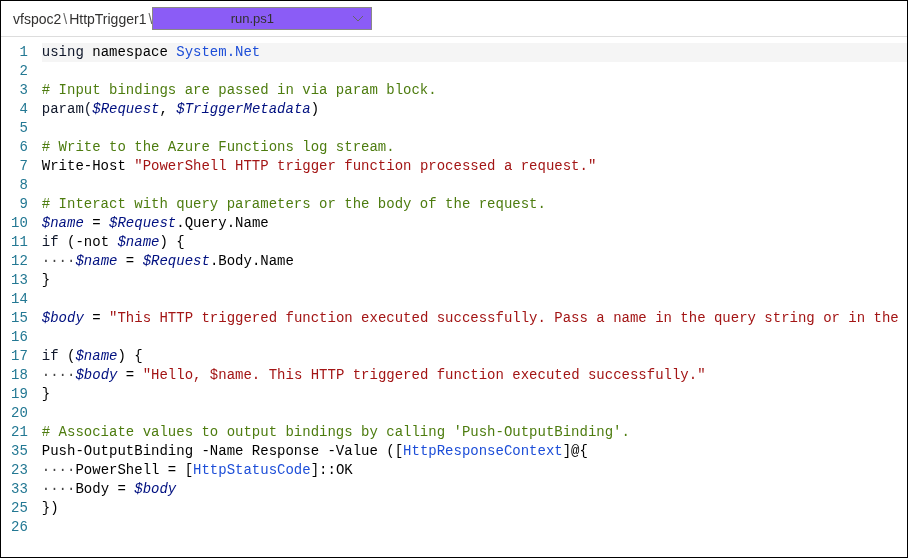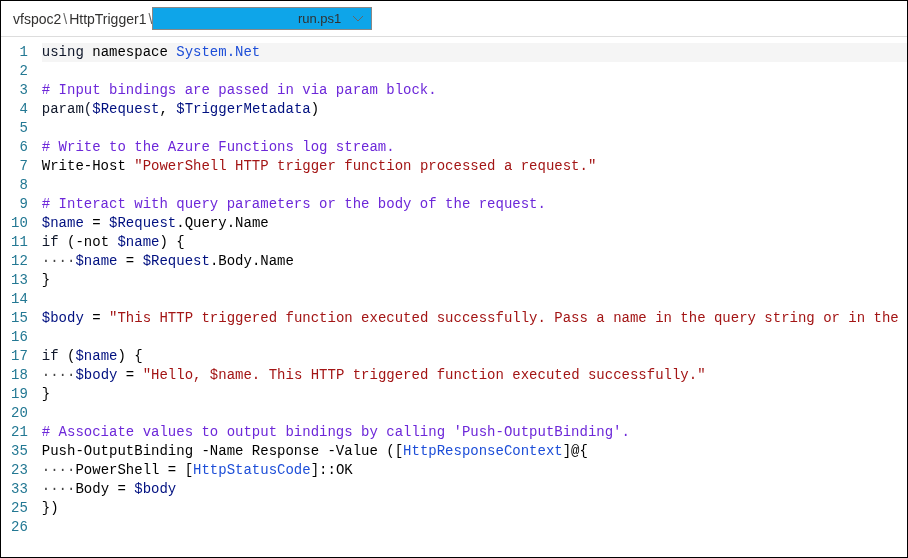"run.ps1" .file-select { background: #0ea5e9 -> #8b5cf6; justify-content: flex-end -> center }
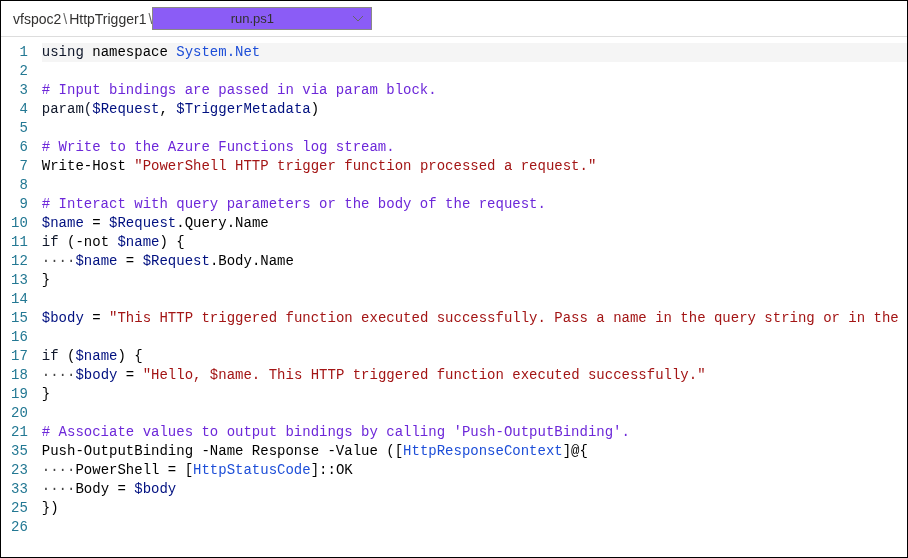"# Input bindings are passed" .c { color: #6d28d9 -> #4d7c0f }
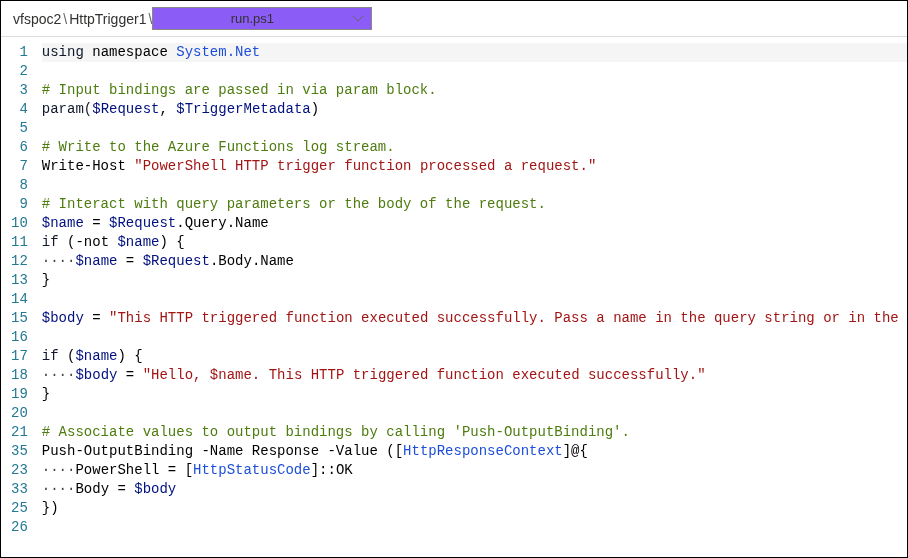"$Request" .v { font-style: none -> italic }
